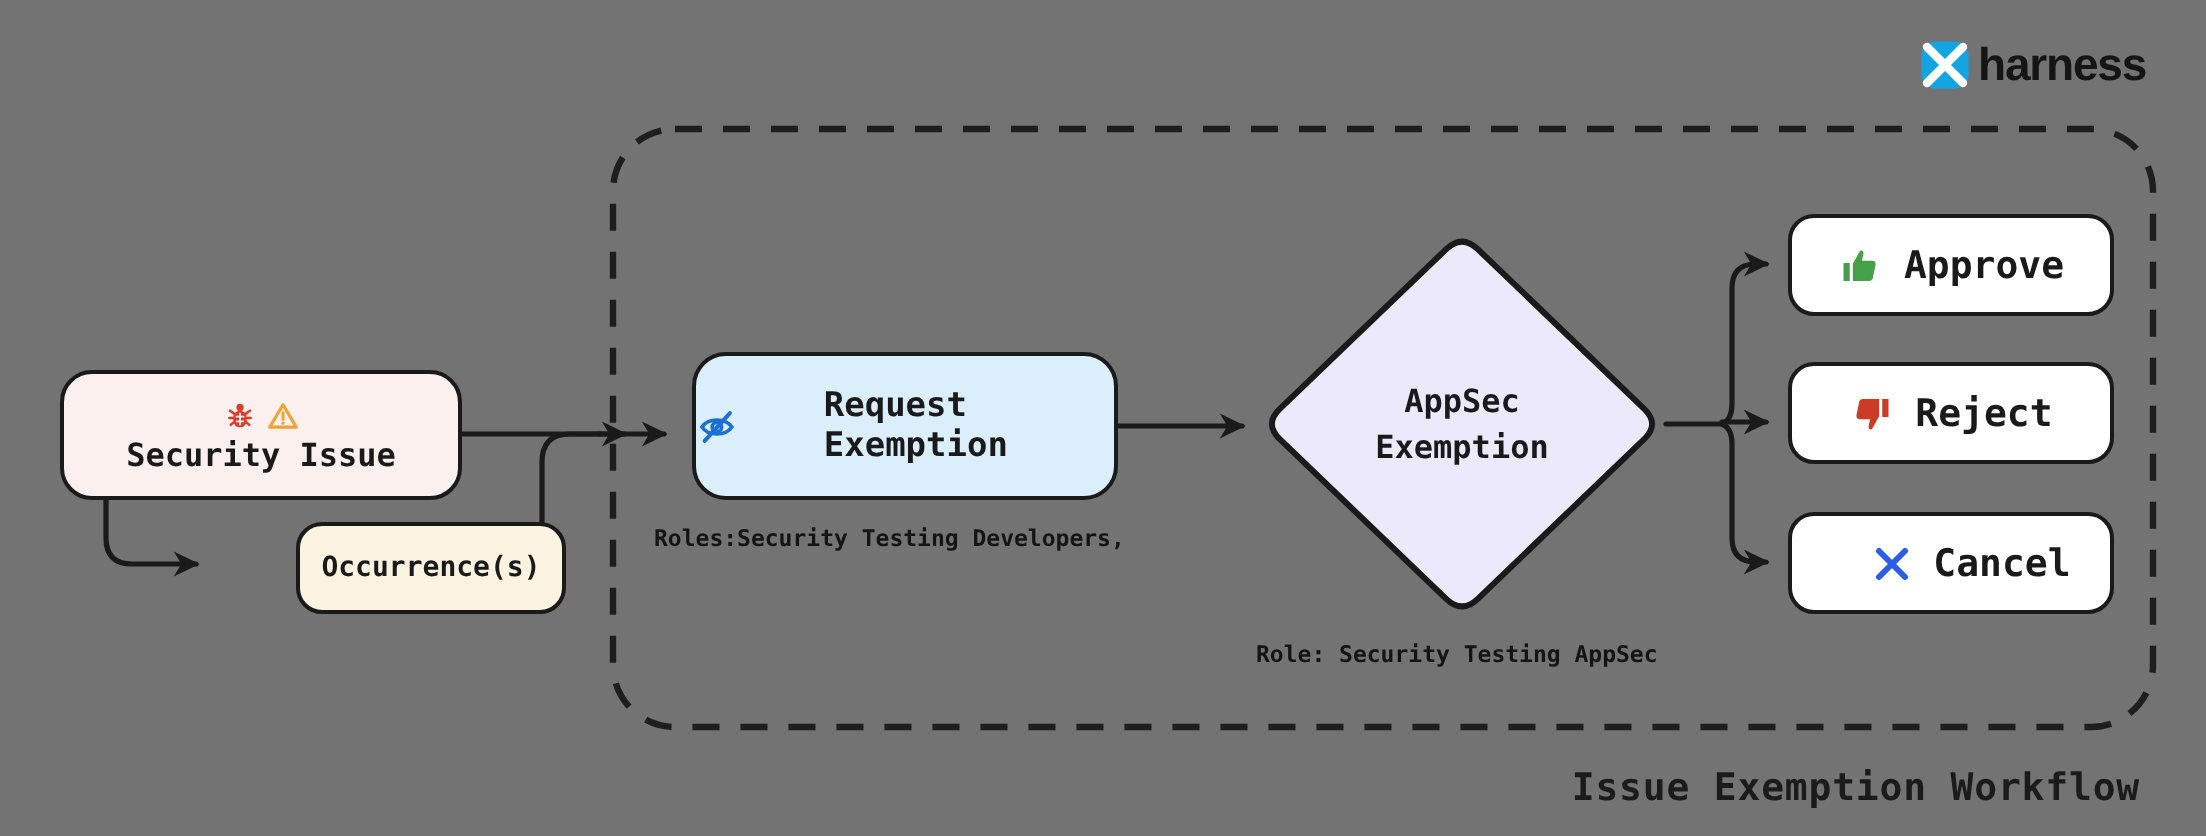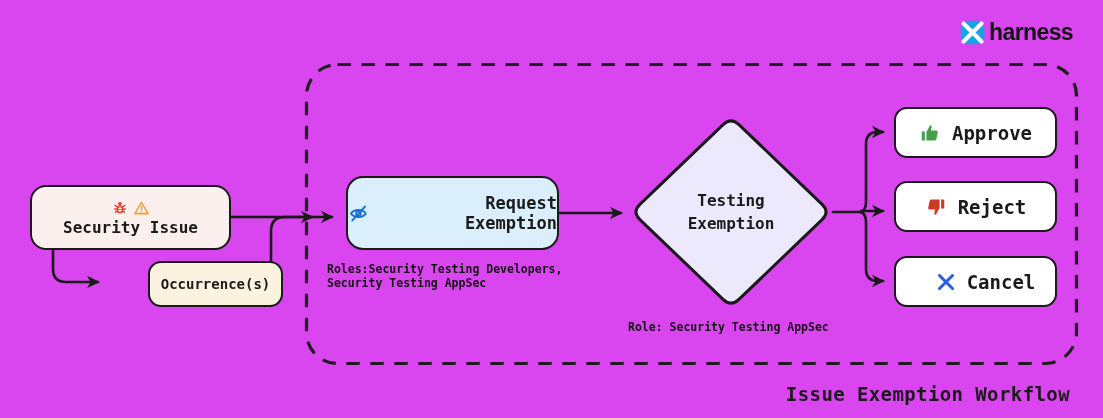"harness" .canvas { background: #d946ef -> #737373 }
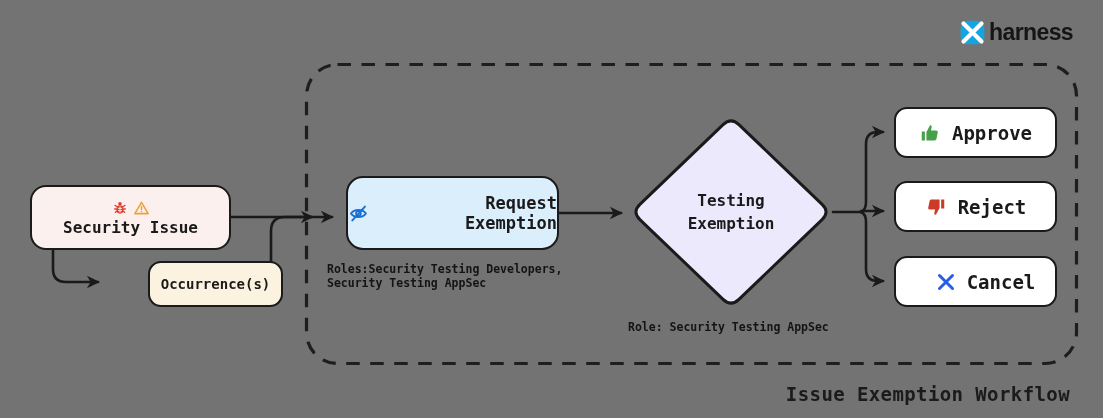"Approve" .node-label { text-align: right -> none }
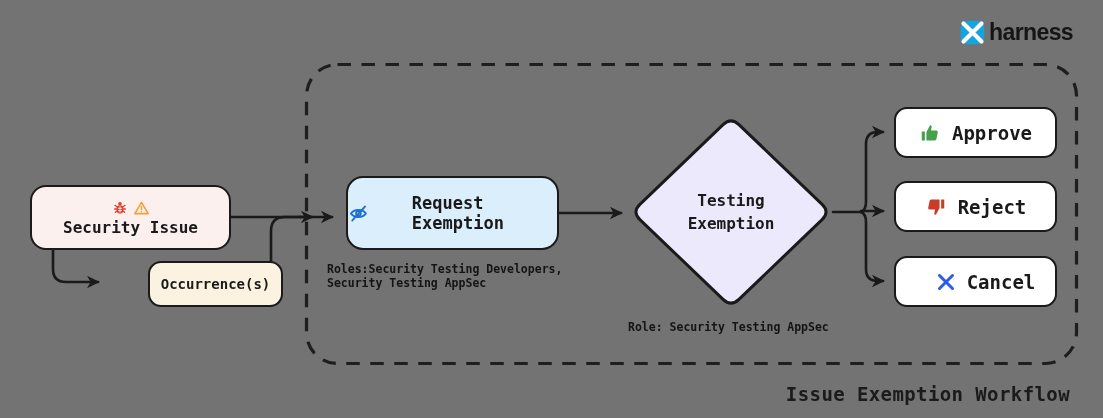"Testing" div { text: Testing -> AppSec }
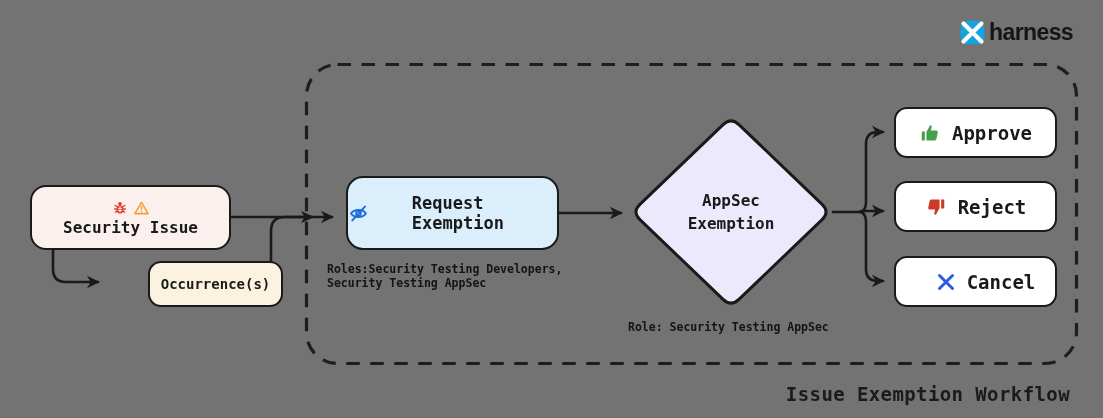"Security Testing AppSec" div { html: <div>Security Testing AppSec</div> -> none }
